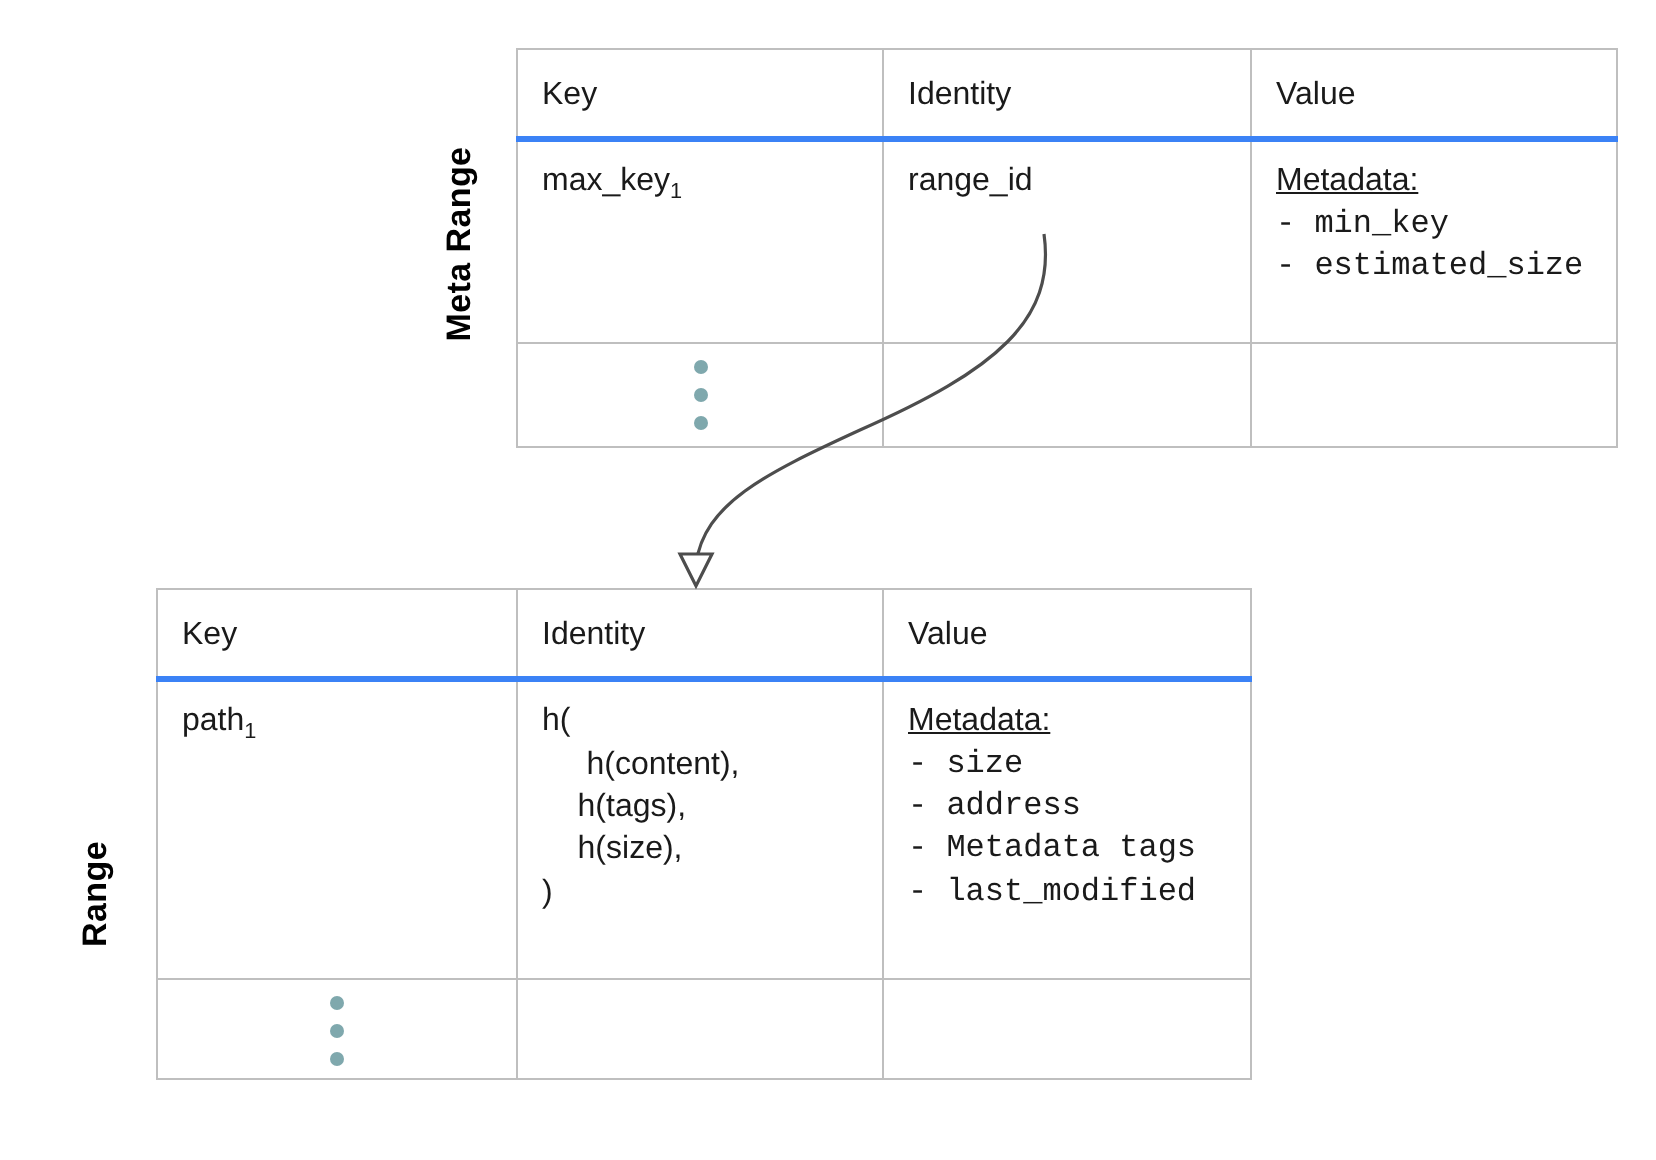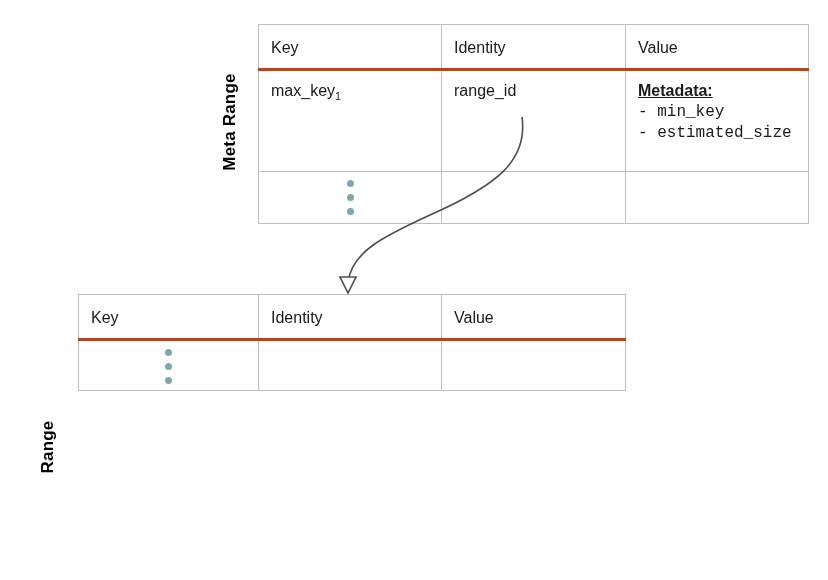"Key" .tbl tr.header-row td { border-bottom: 3px solid #c2410c -> 3px solid #3b82f6 }
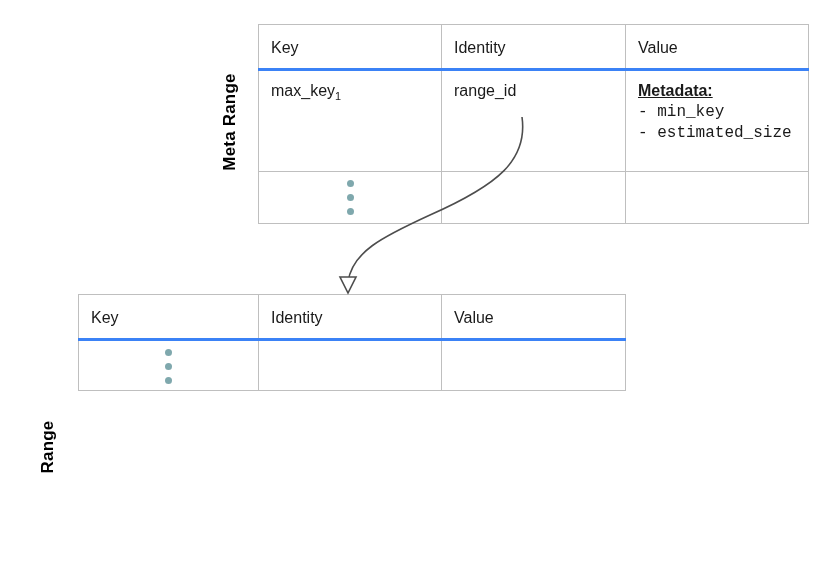"Metadata:" .meta-underline { font-weight: bold -> none }
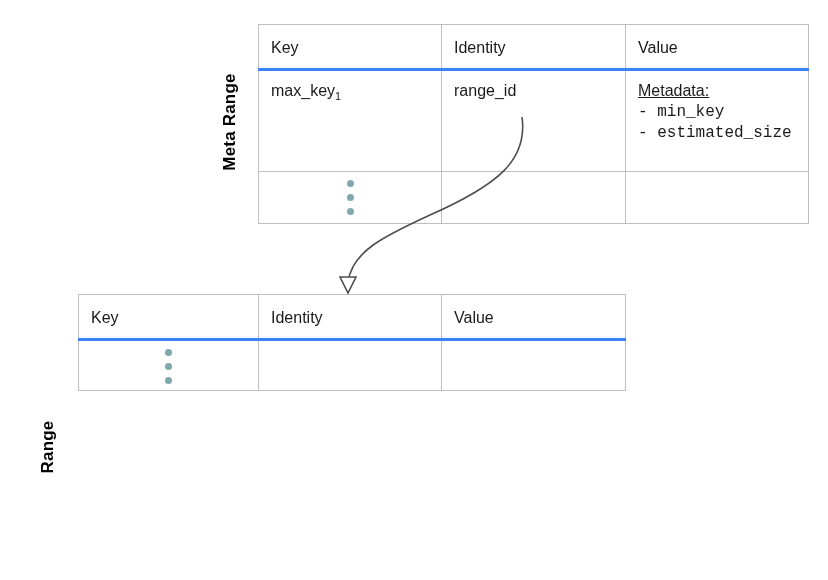"path1" tr { html: none -> <tr> <td> <span>path</span><sub>1</sub> </td> <td> <span>h( h(content), h(tags), h(size), )</span> </td> <td> <span>Metadata:</span> <ul> <li>- size</li> <li>- address</li> <li>- Metadata tags</li> <li>- last_modified</li> </ul> </td> </tr> }
